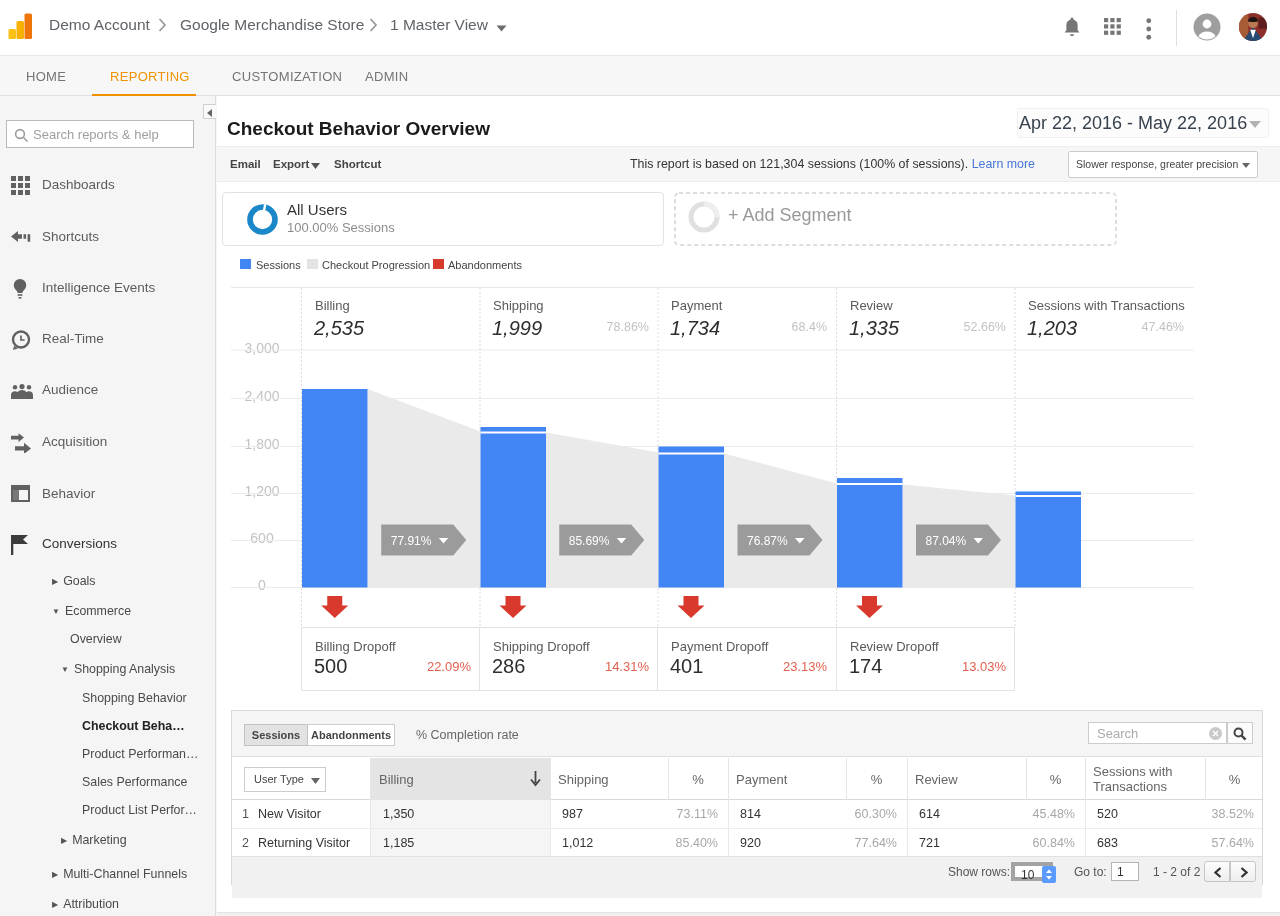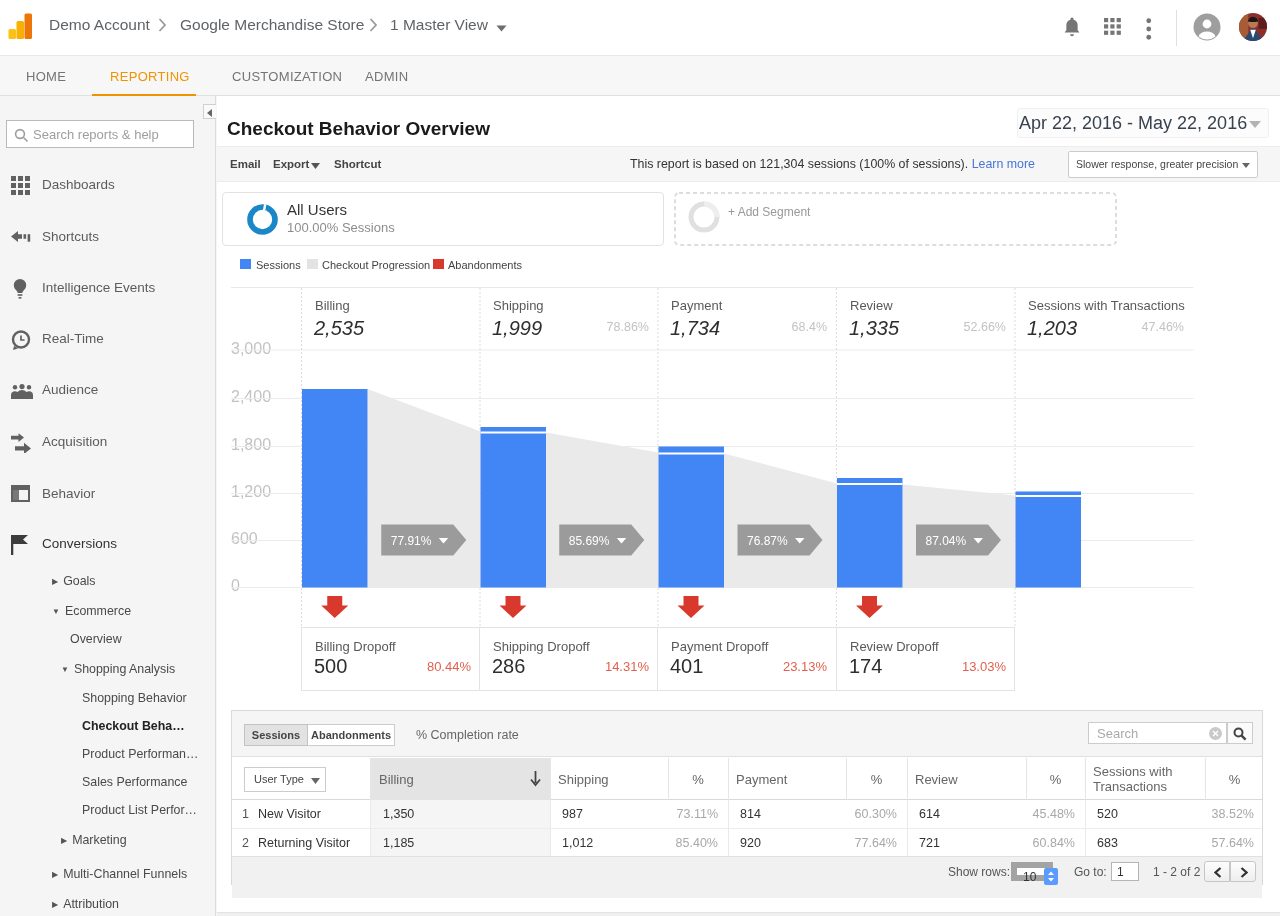"+ Add Segment" div.abs { font-size: 12px -> 18px }
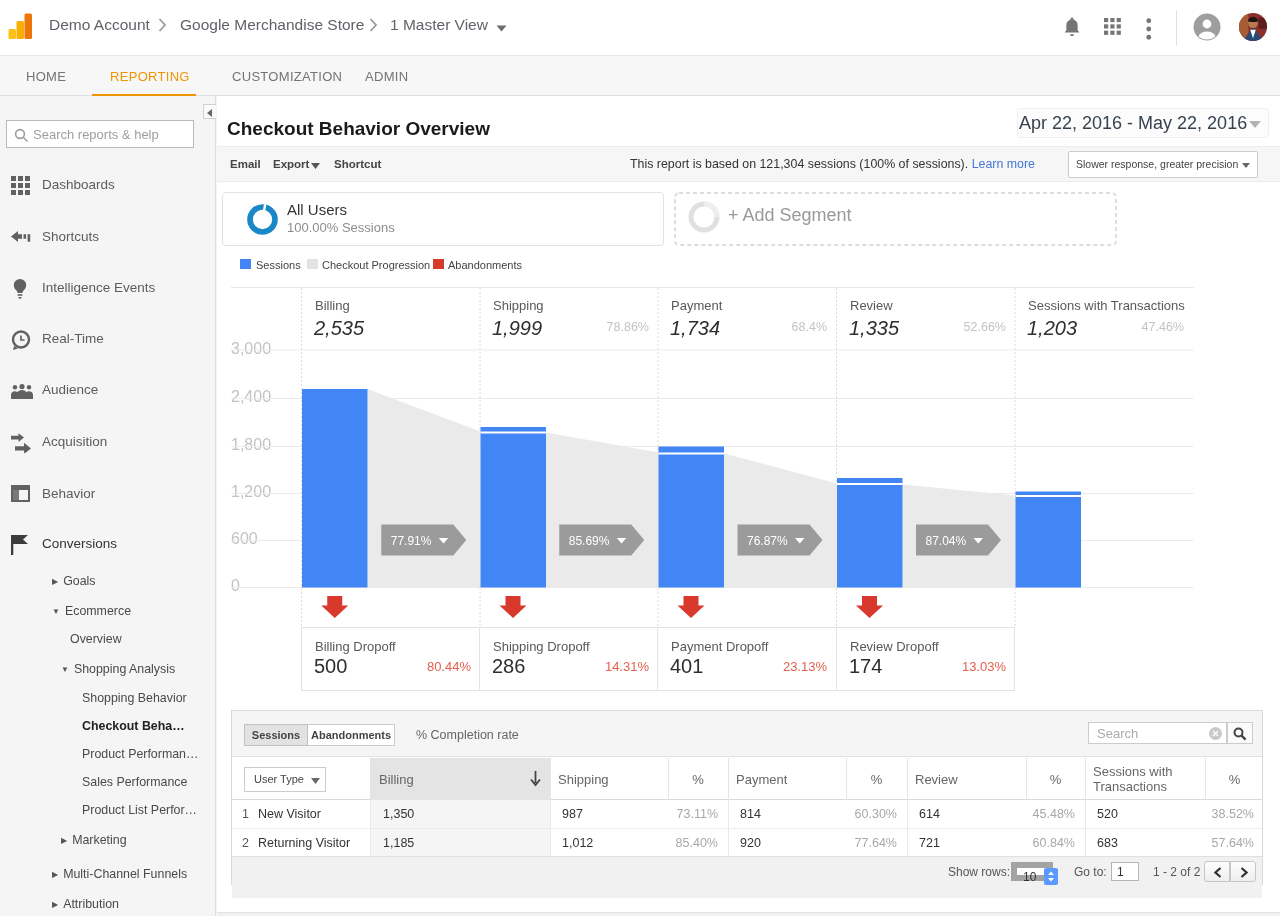"3,000" .ylab { font-size: 16px -> 14px; text-align: left -> center }
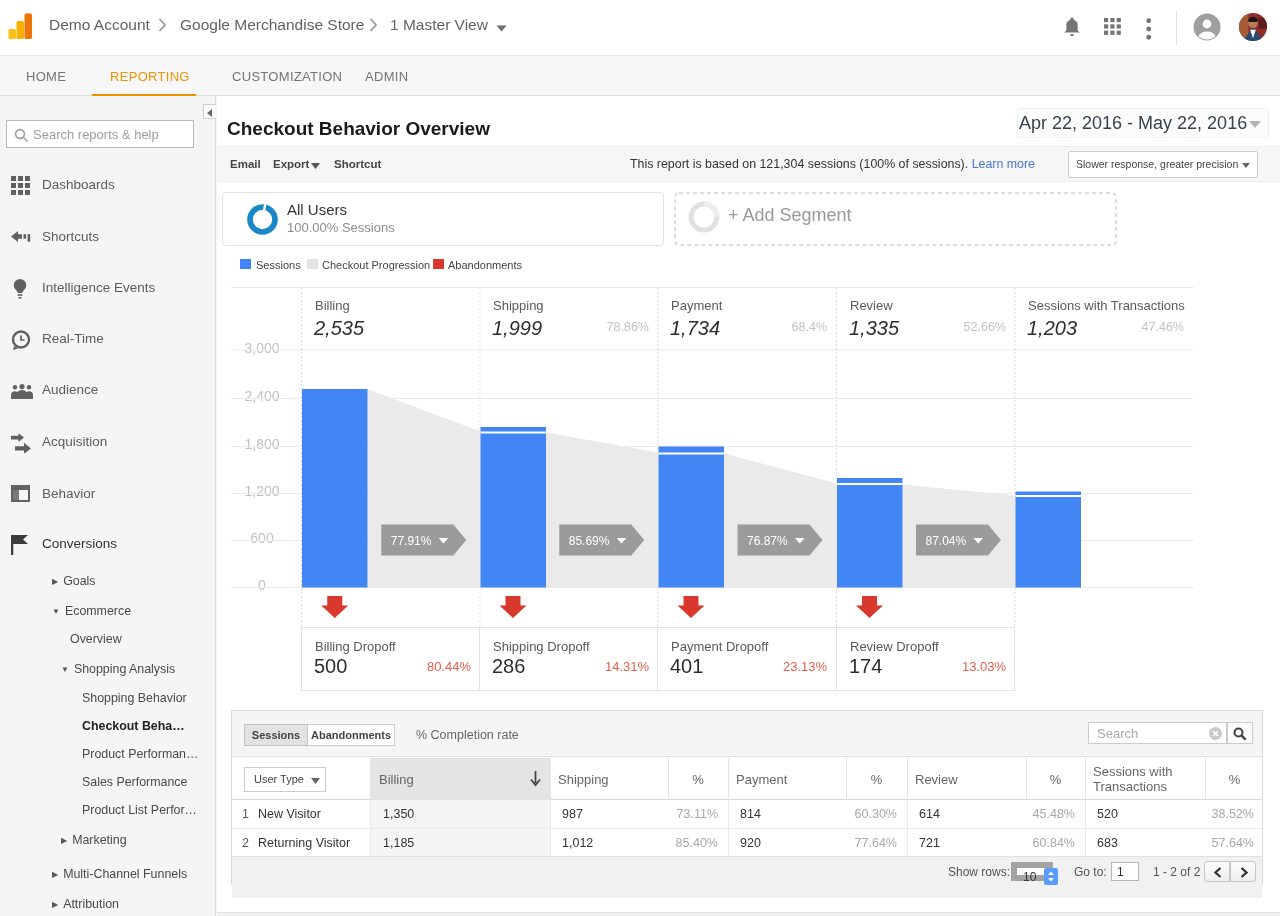"80.44%" span.droppct { text: 80.44% -> 22.09% }
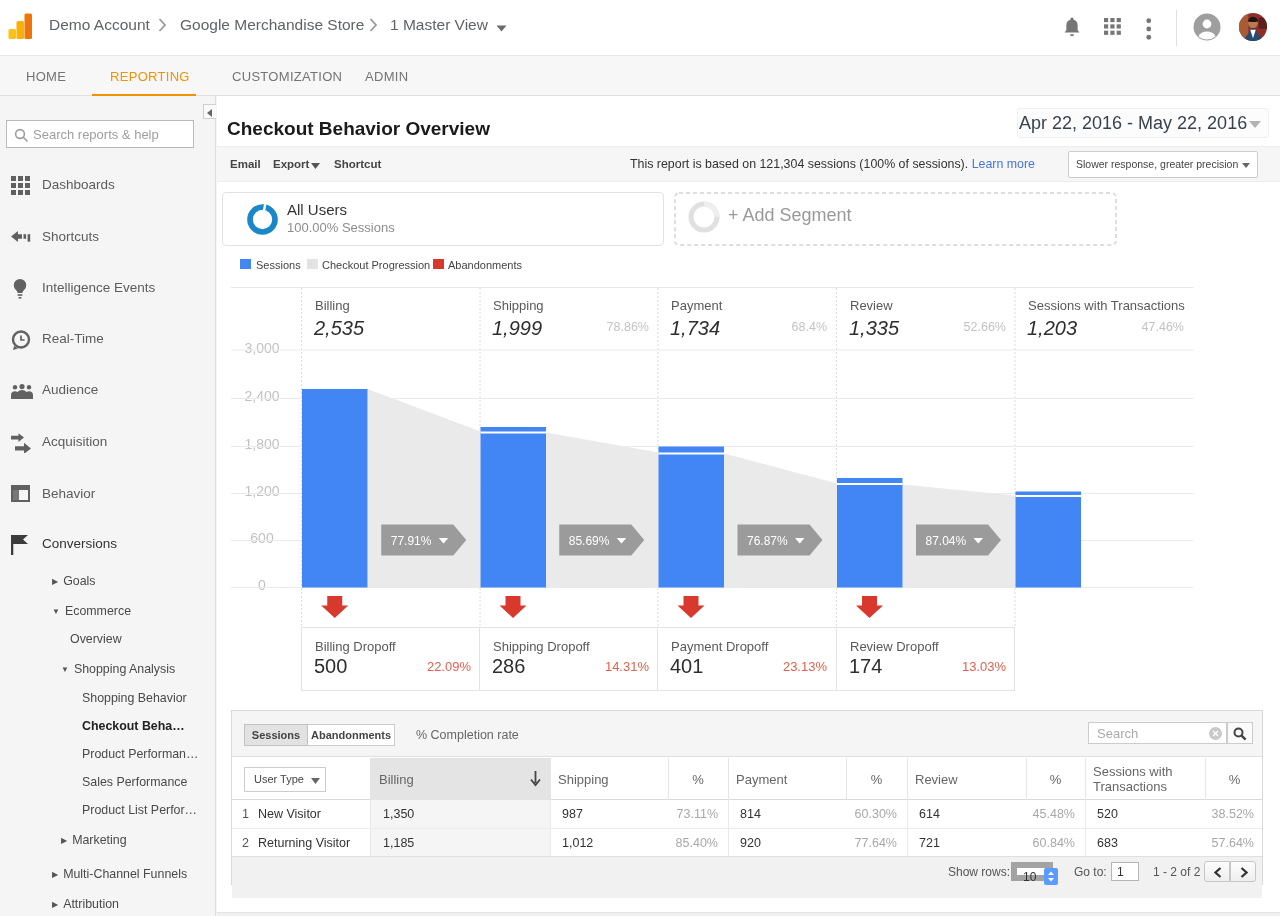"10" div.abs { border: 6px solid #a3a3a3 -> 4px solid #a3a3a3 }
